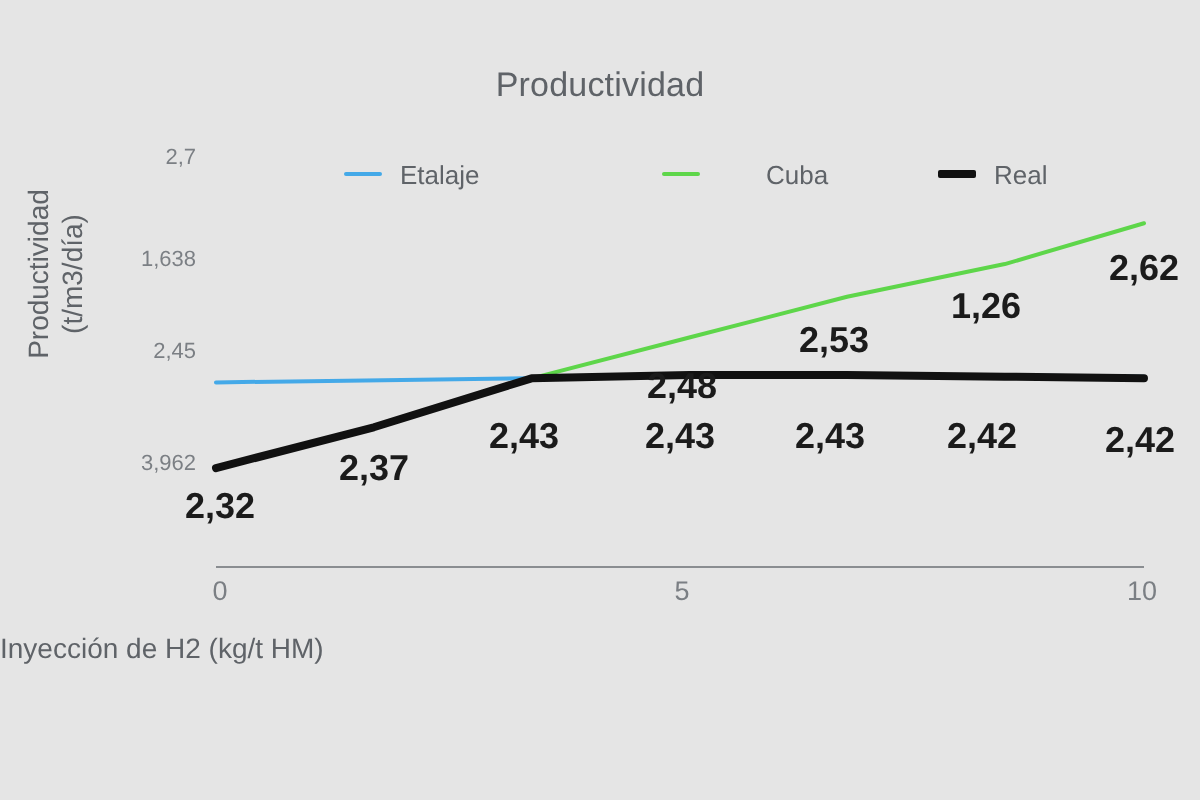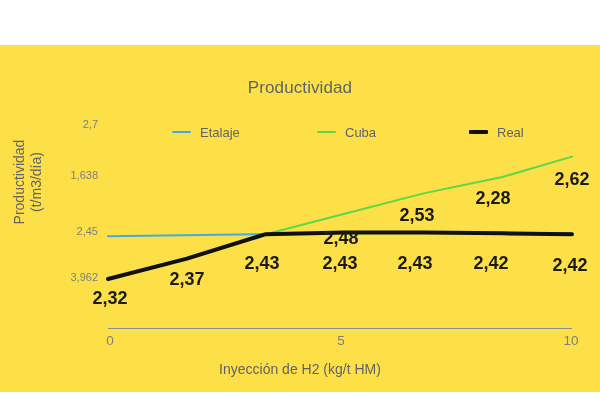"Productividad" .chart-root { background: #fde047 -> #e5e5e5; height: 347px -> 400px; margin-top: 45px -> none }
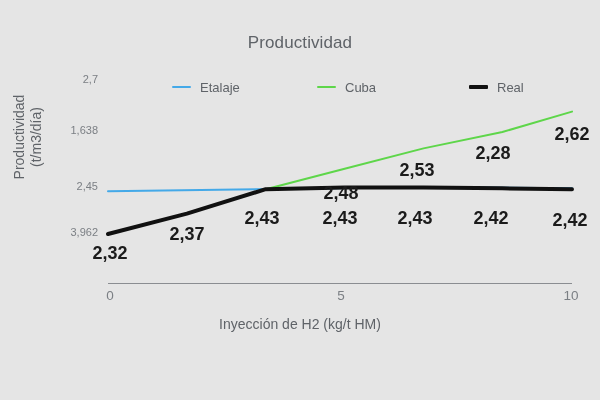"Cuba" .legend-item.li-1 { gap: none -> 24px; left: 145px -> 159px }
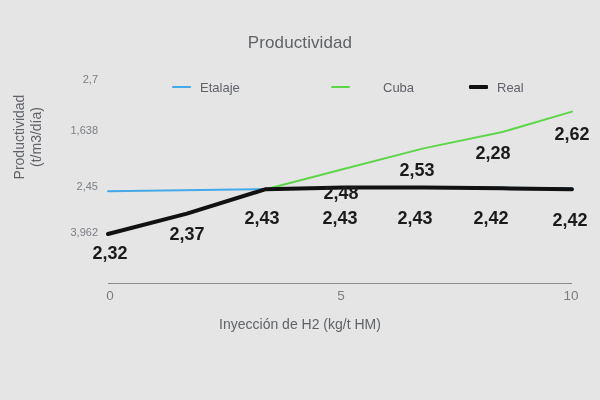"2,28" div.pt-label { text: 2,28 -> 1,26 }
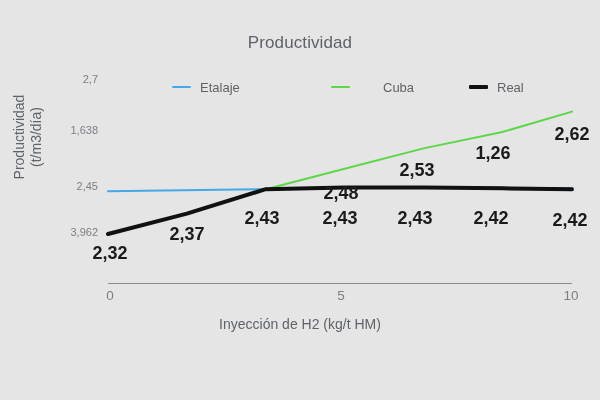"2,45" div.y-tick { top: 186px -> 176px }
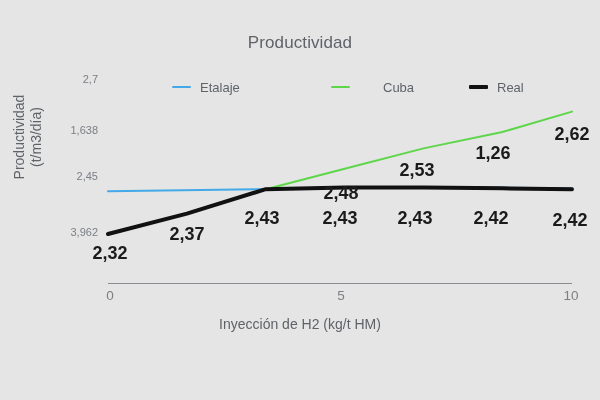"Inyección de H2 (kg/t HM)" .x-axis-title { text-align: center -> left }
